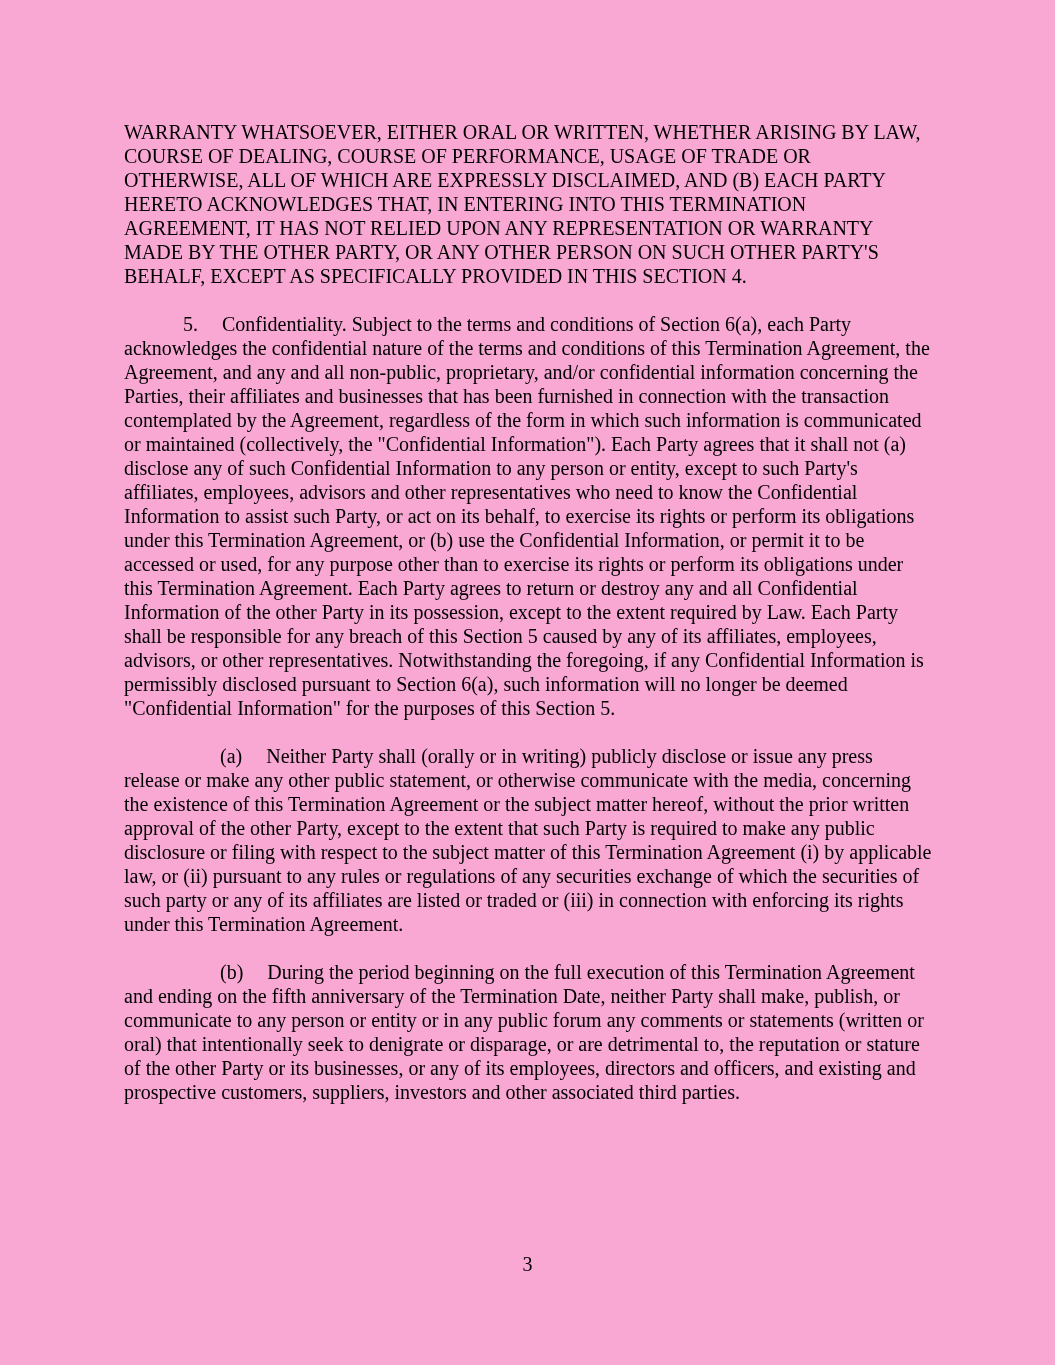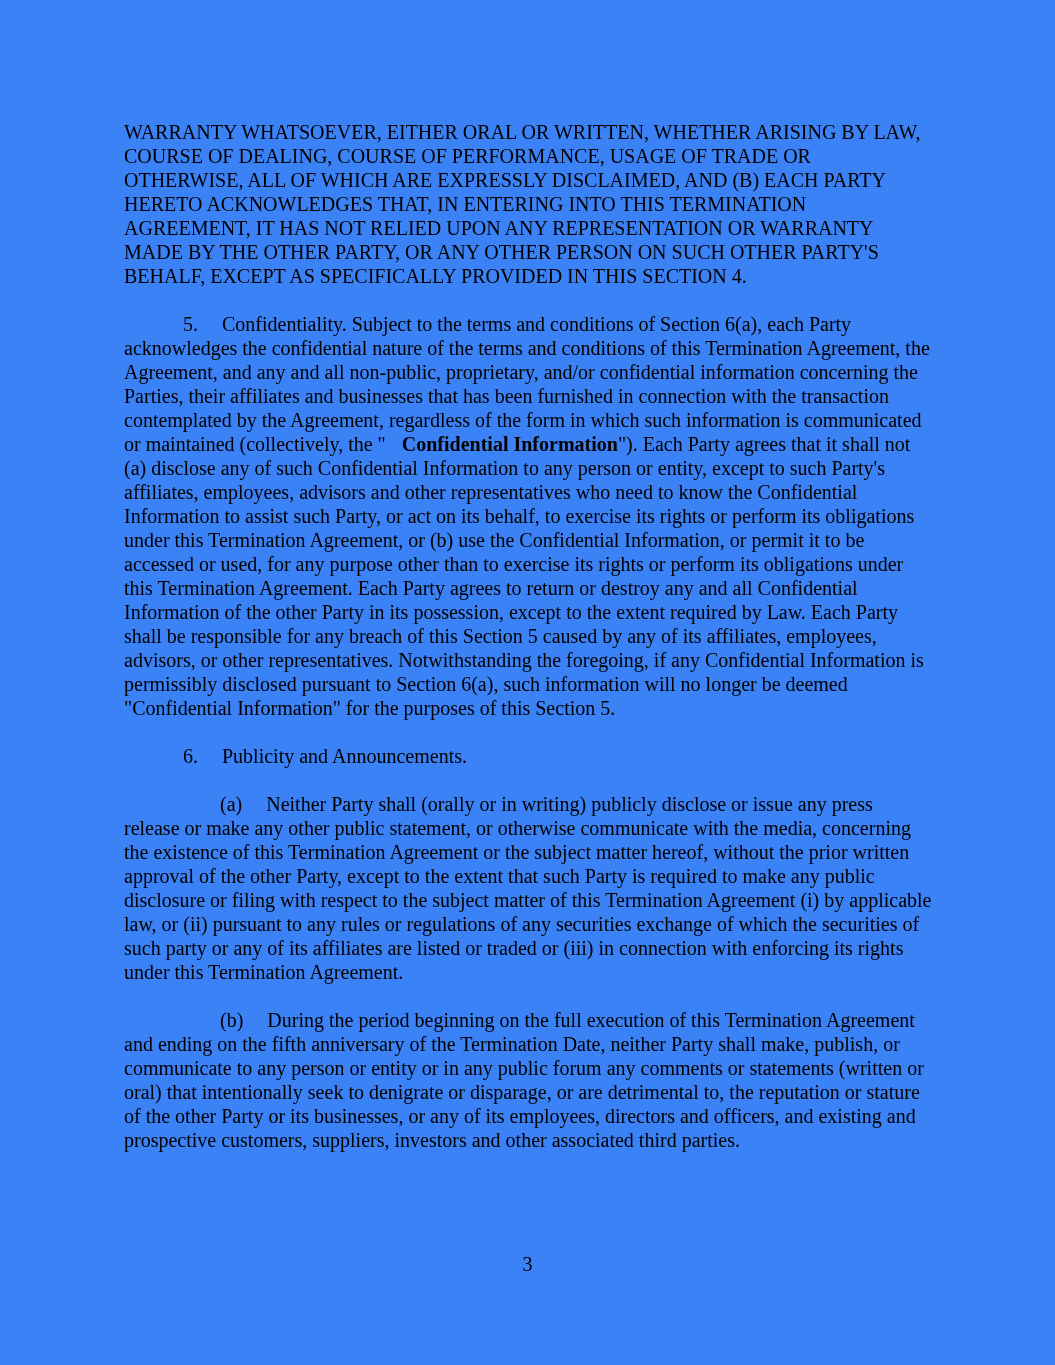"WARRANTY WHATSOEVER, EITHER ORAL OR" .page { background: #3b82f6 -> #f9a8d4 }
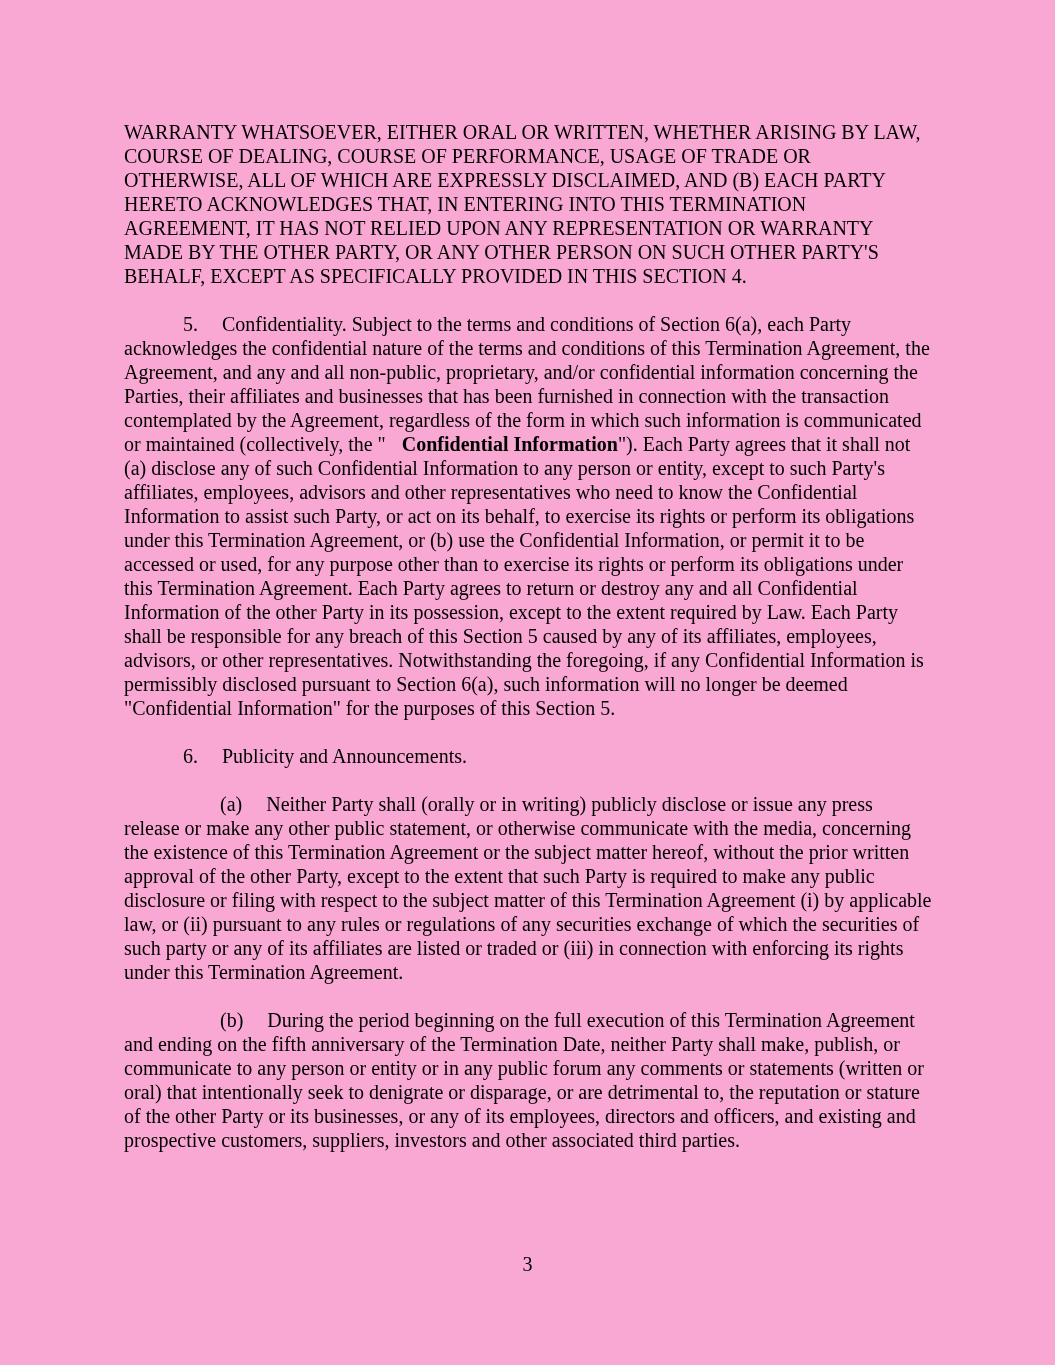"Confidential Information" .b { font-weight: bold -> normal; margin-left: 16px -> none }
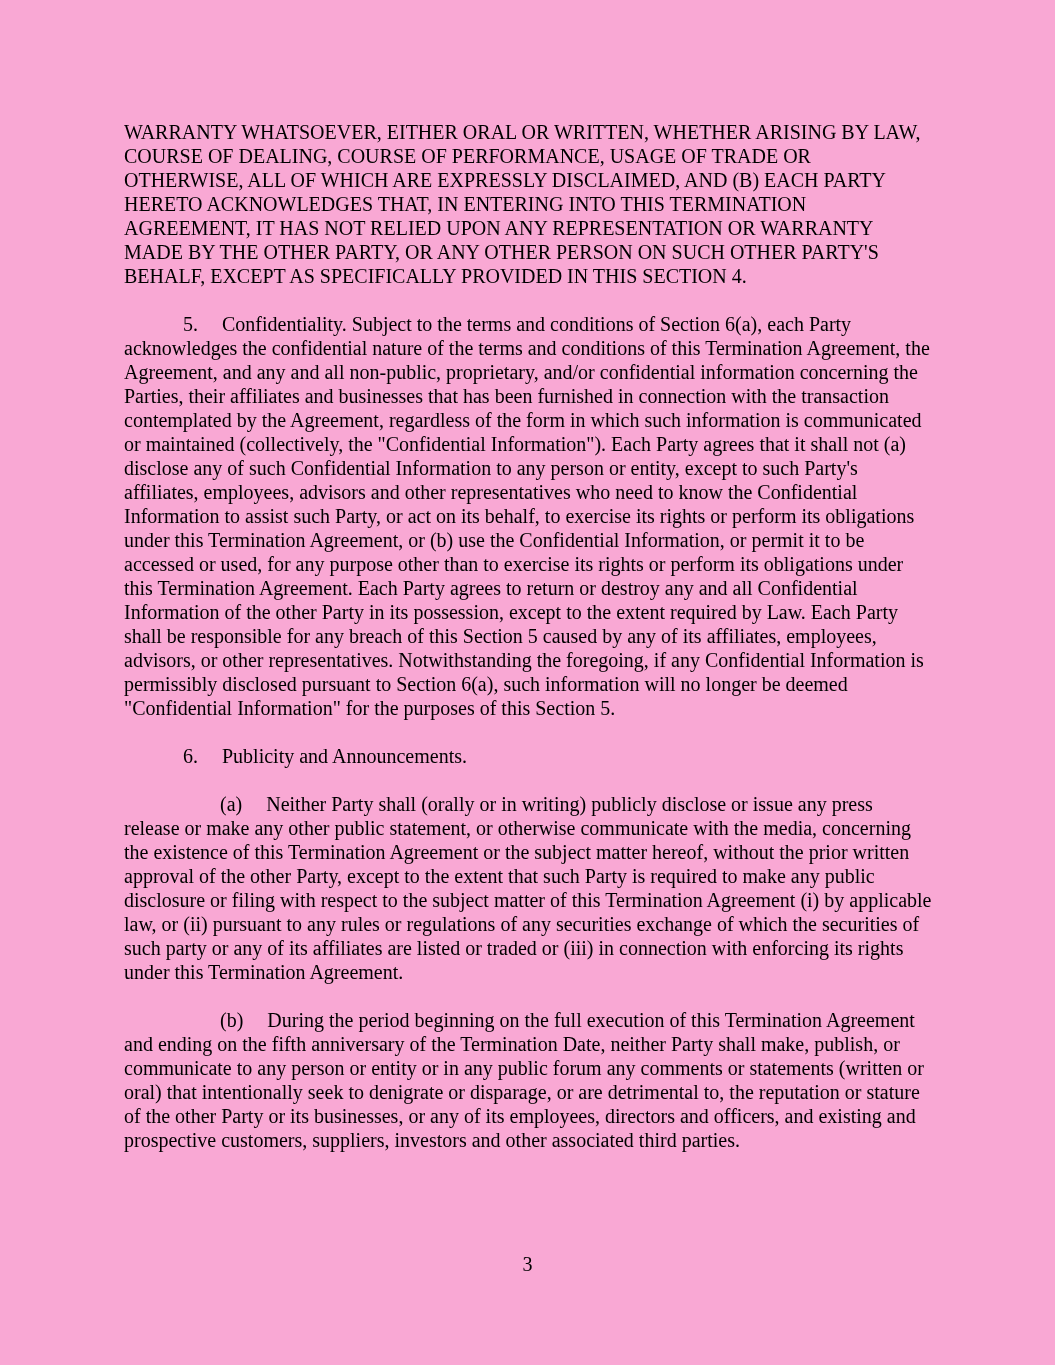"6. Publicity and Announcements." p.para { html: <p><span>6.</span><span></span><span>Publicity and Announcements</span><span>.</span></p> -> none }
